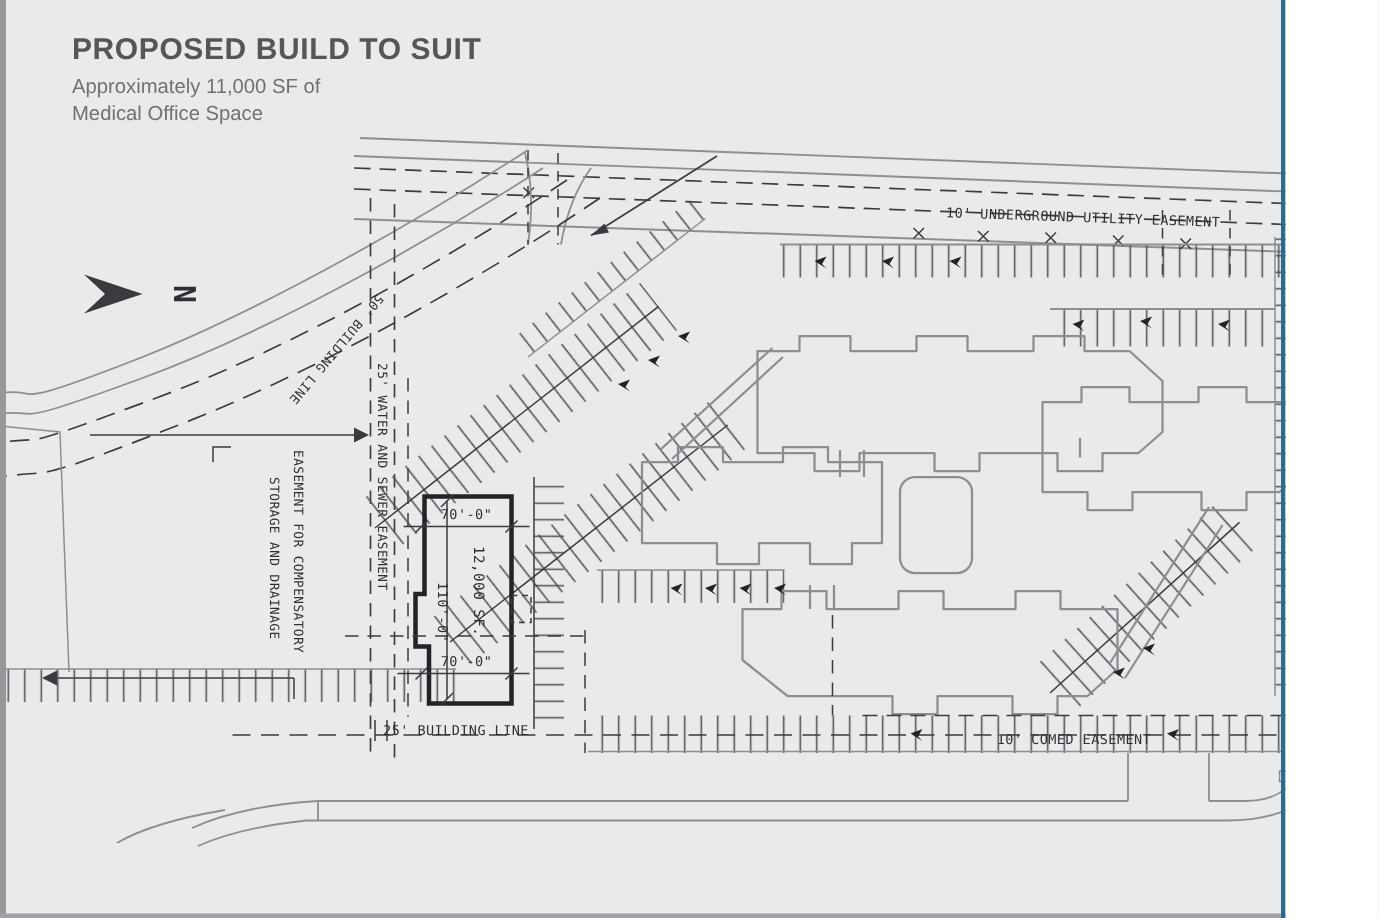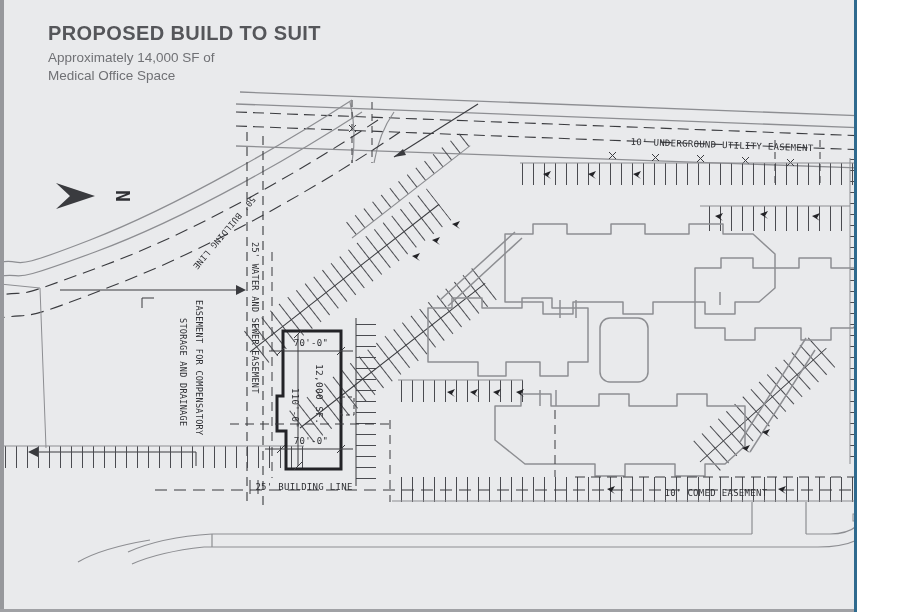"Approximately 14,000 SF of" span { text: 14,000 -> 11,000 }
